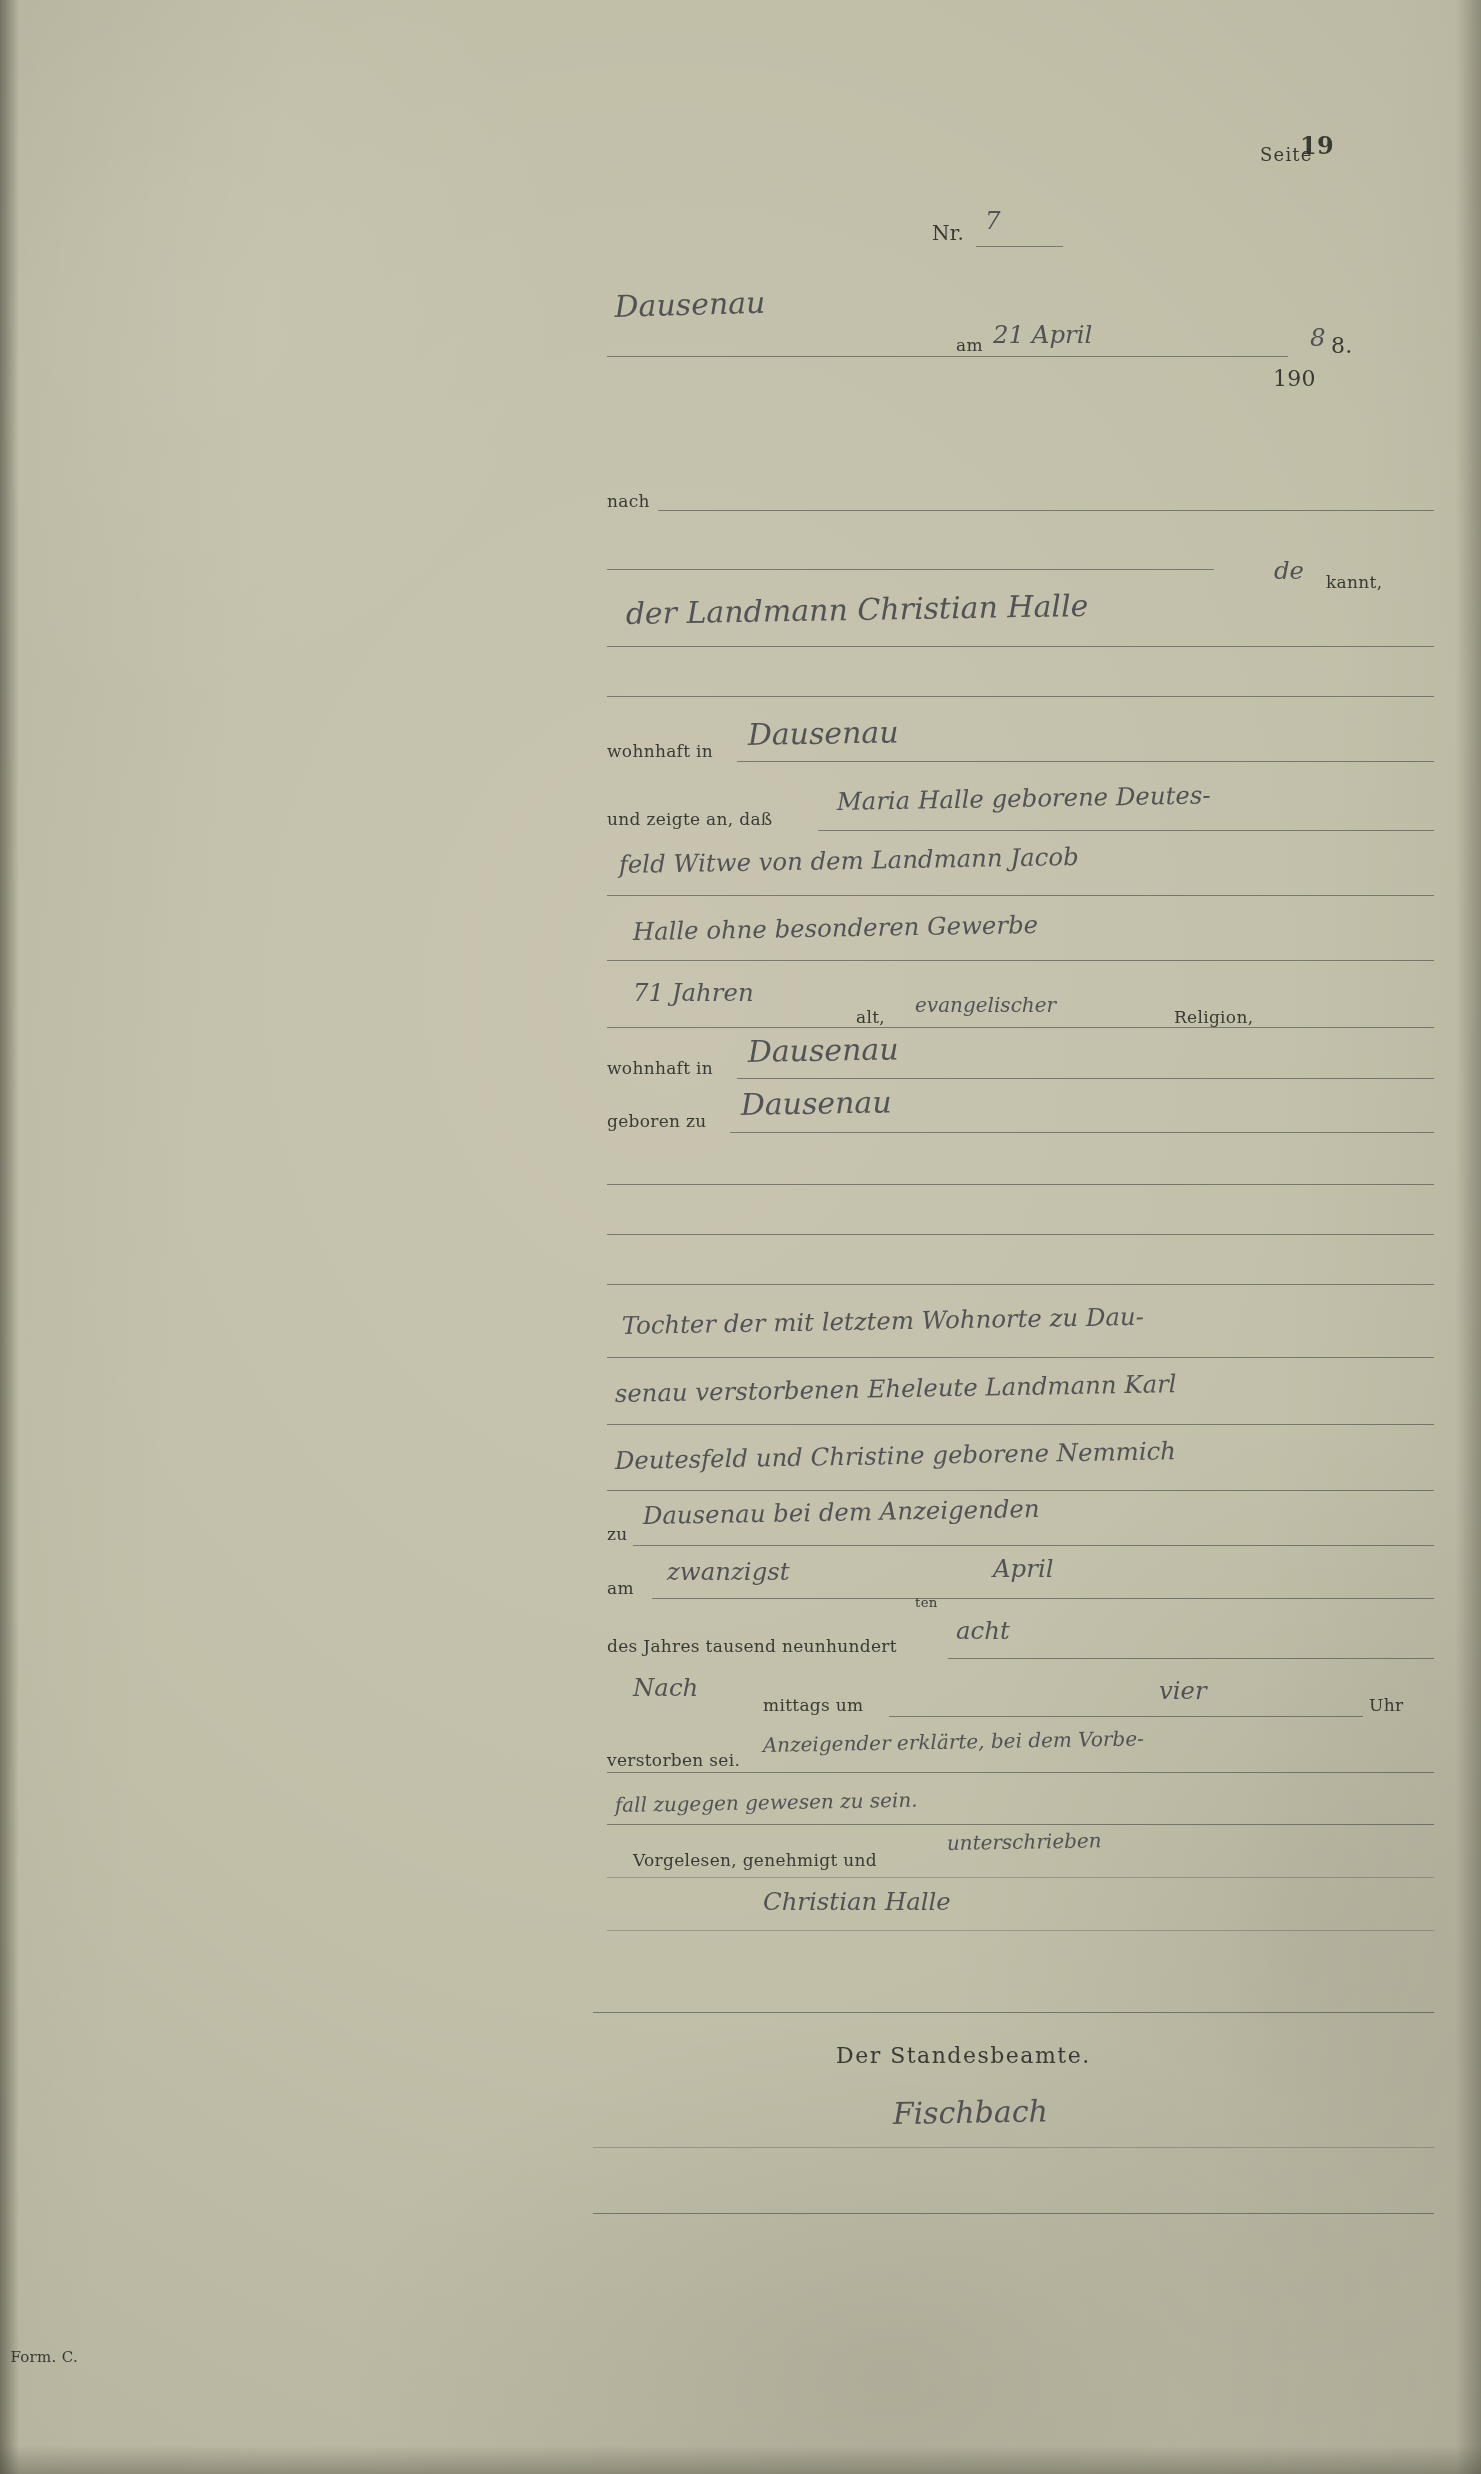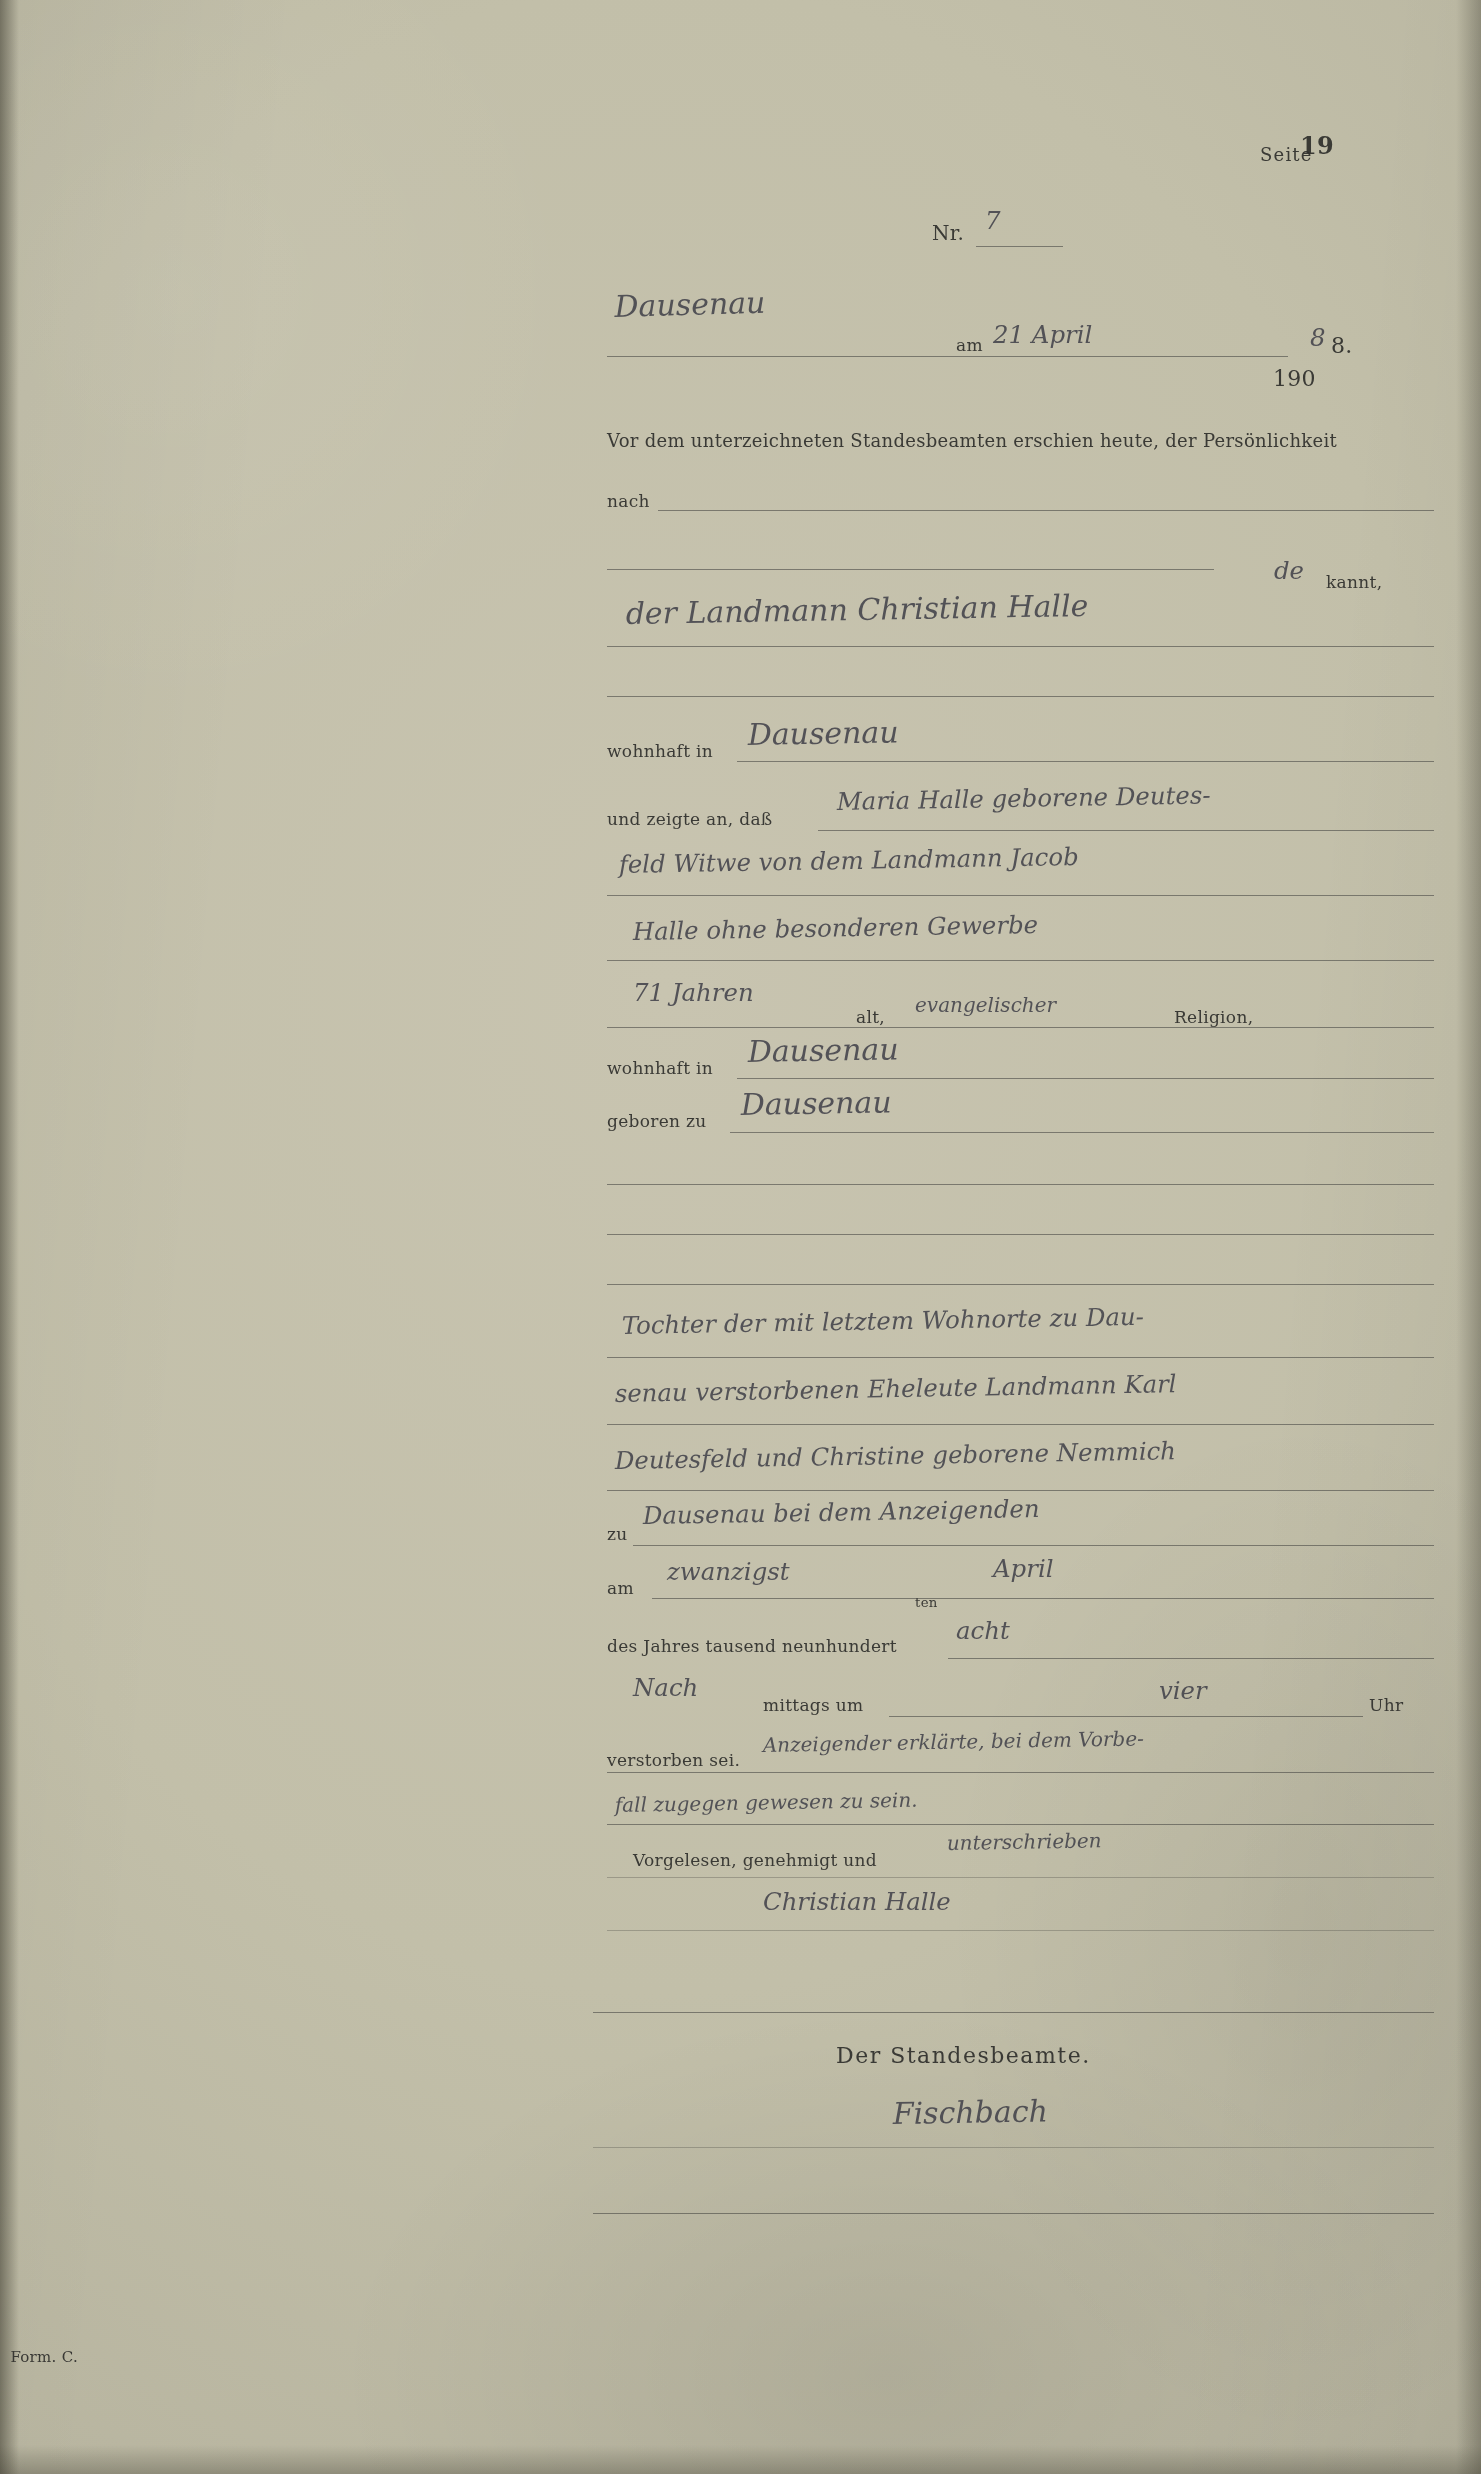"Vor dem unterzeichneten Standesbeamten" div.printed { html: <div>Vor dem unterzeichneten Standesbeamten erschien heute, der Persönlichkeit</div> -> none }
